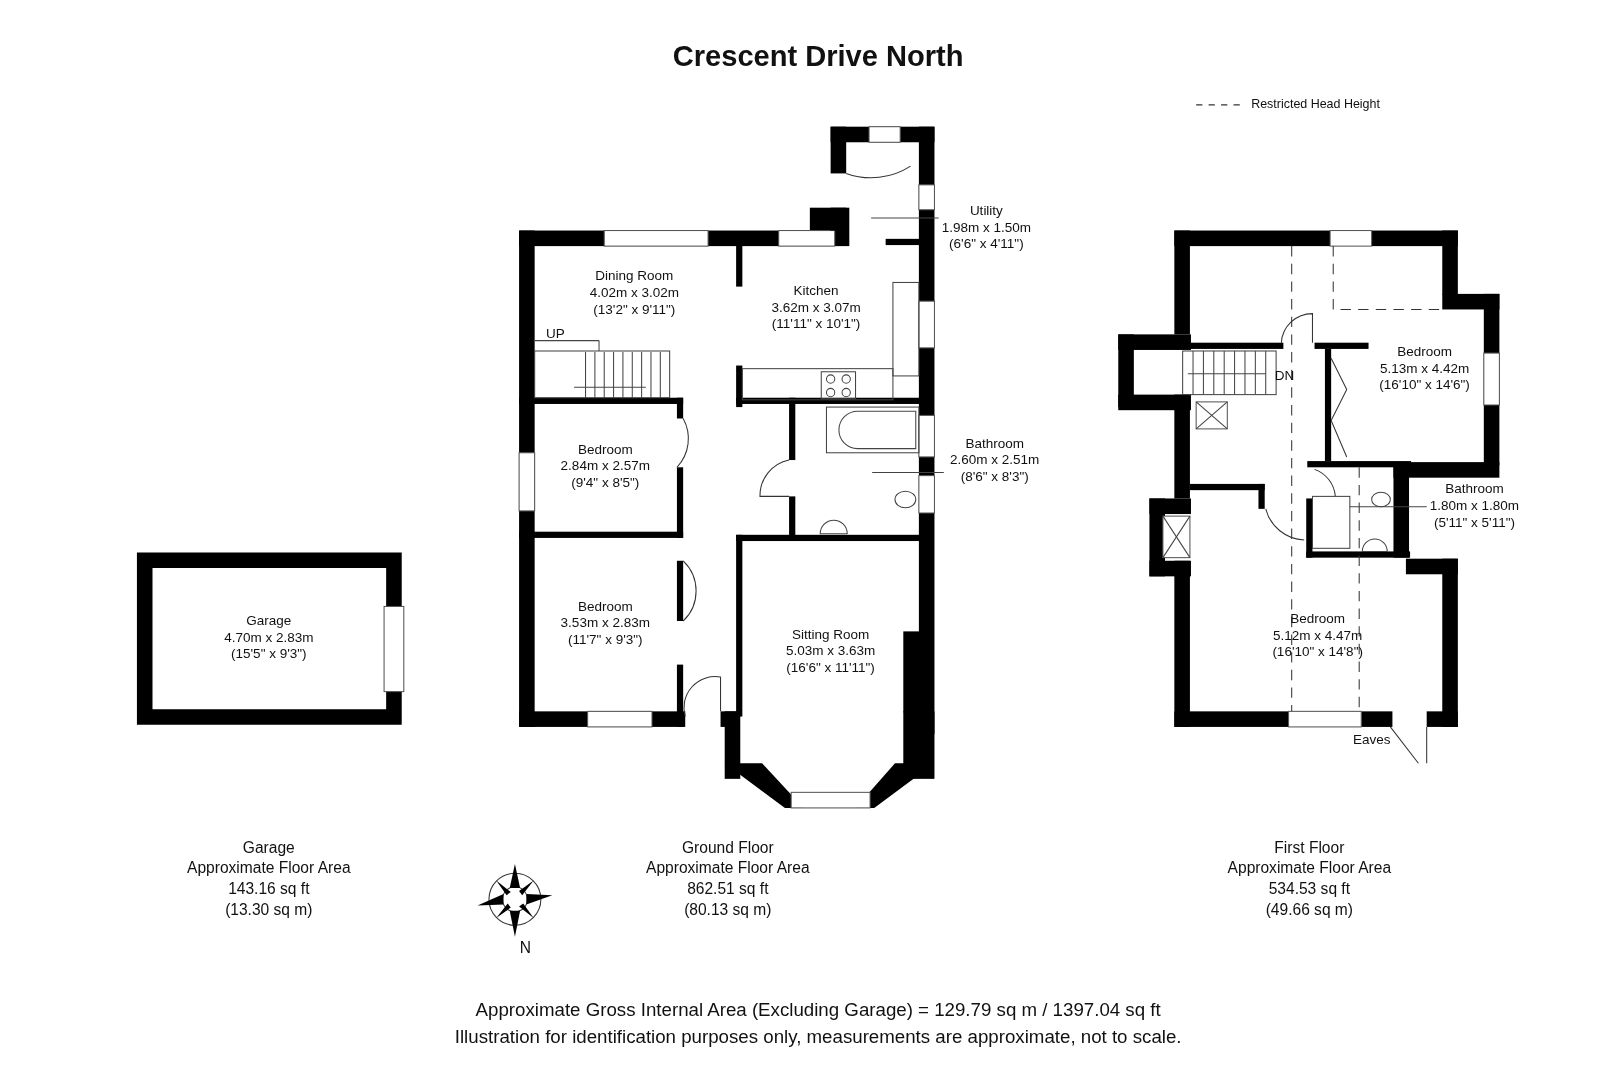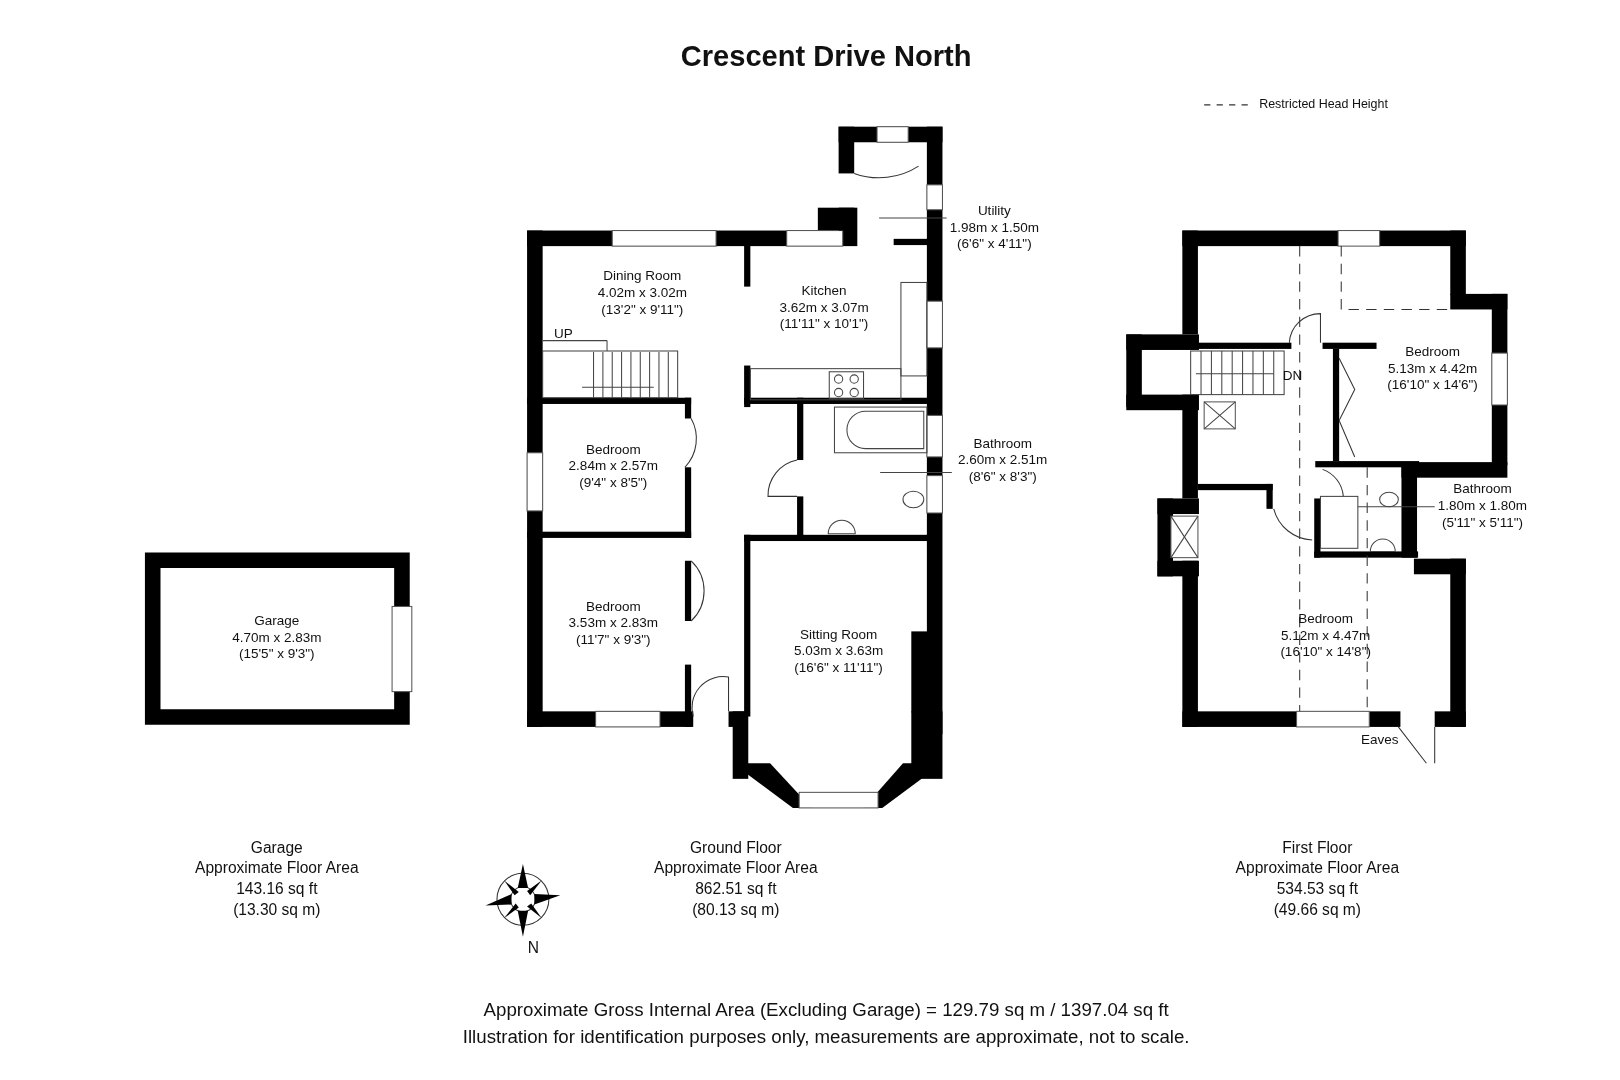"Crescent Drive North" #stage { left: 12px -> 4px }
